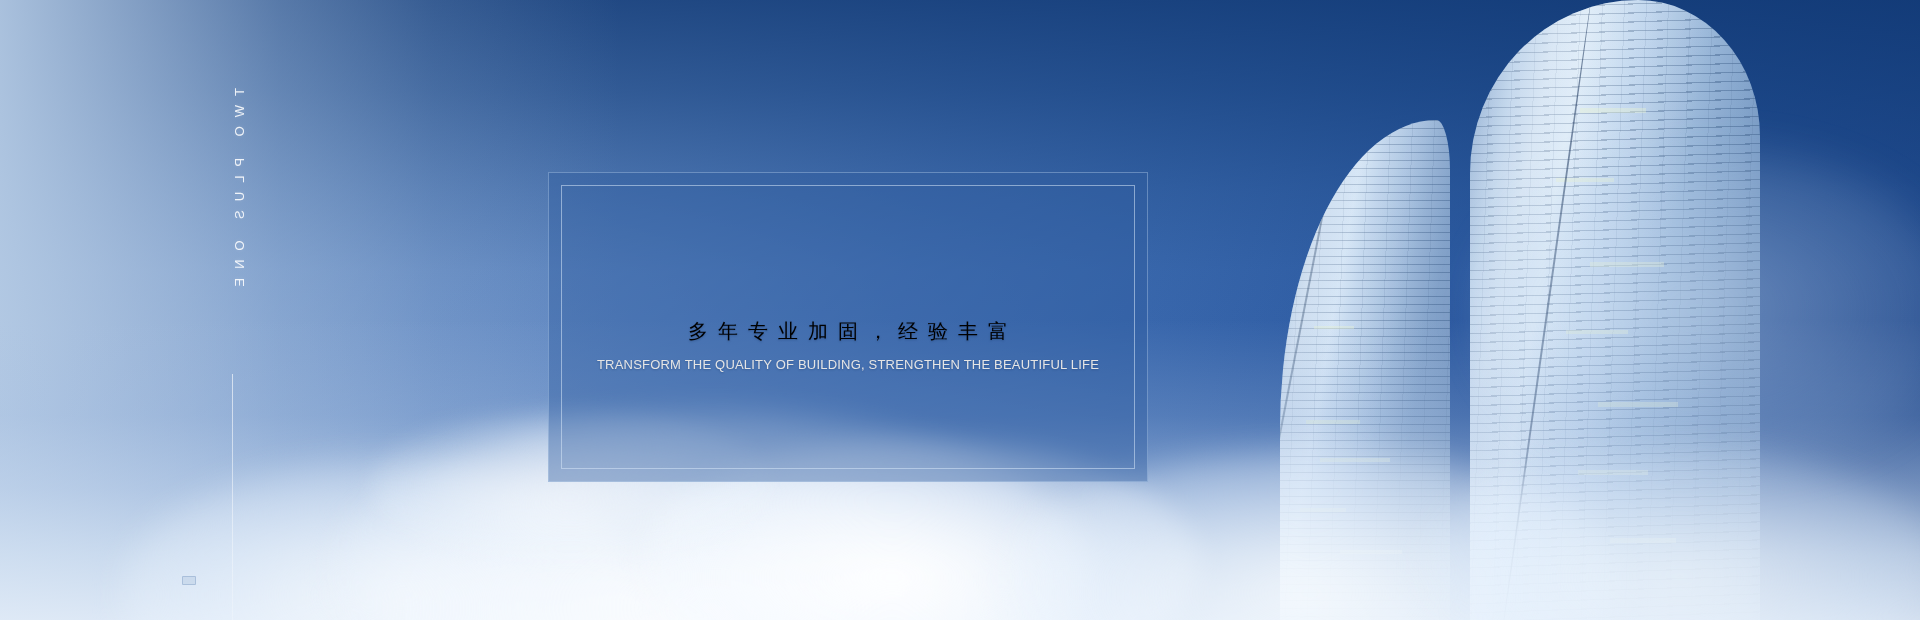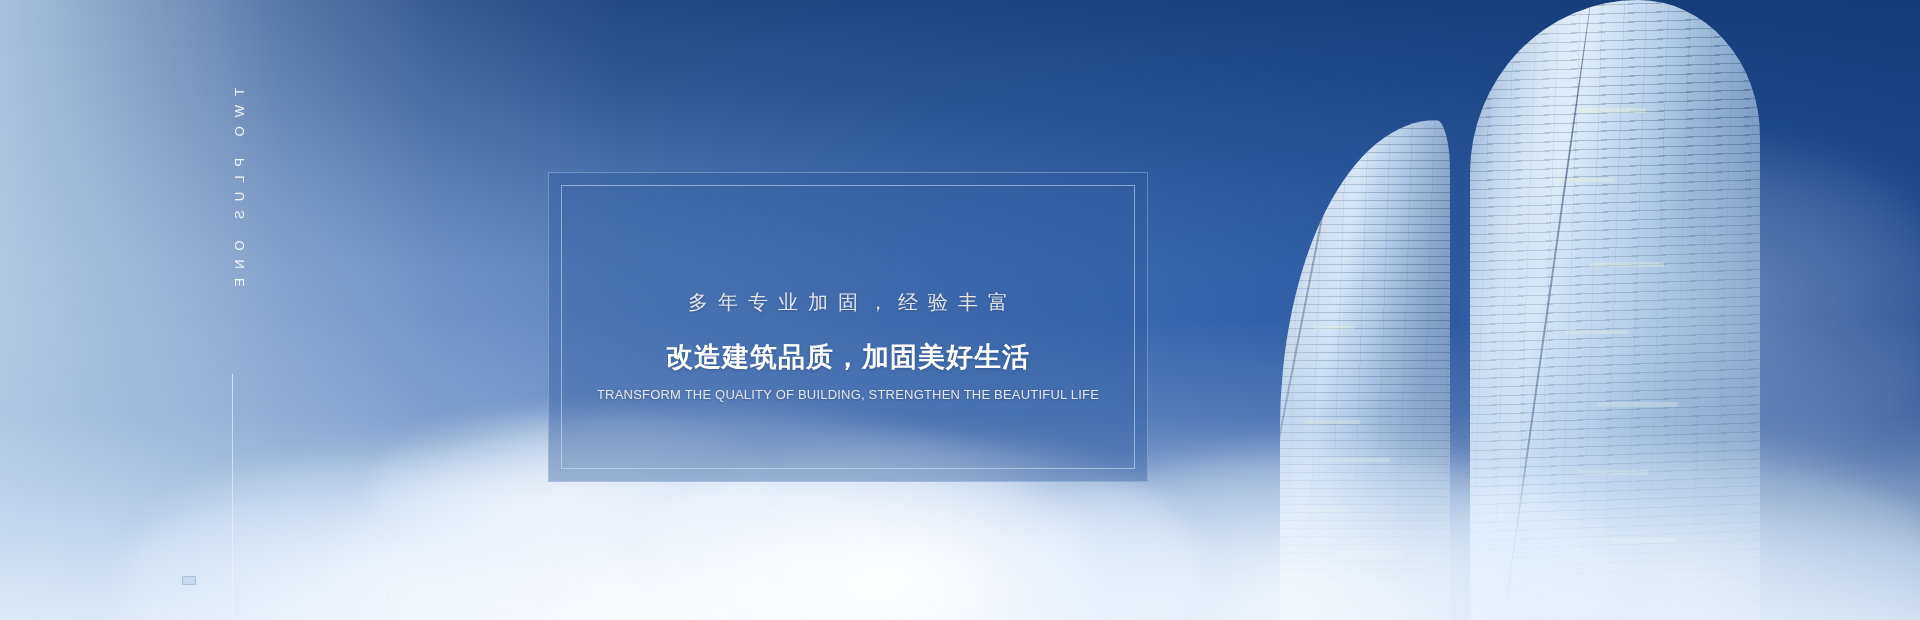"多年专业加固，经验丰富" .subhead { color: #e5e5e5 -> #000000 }
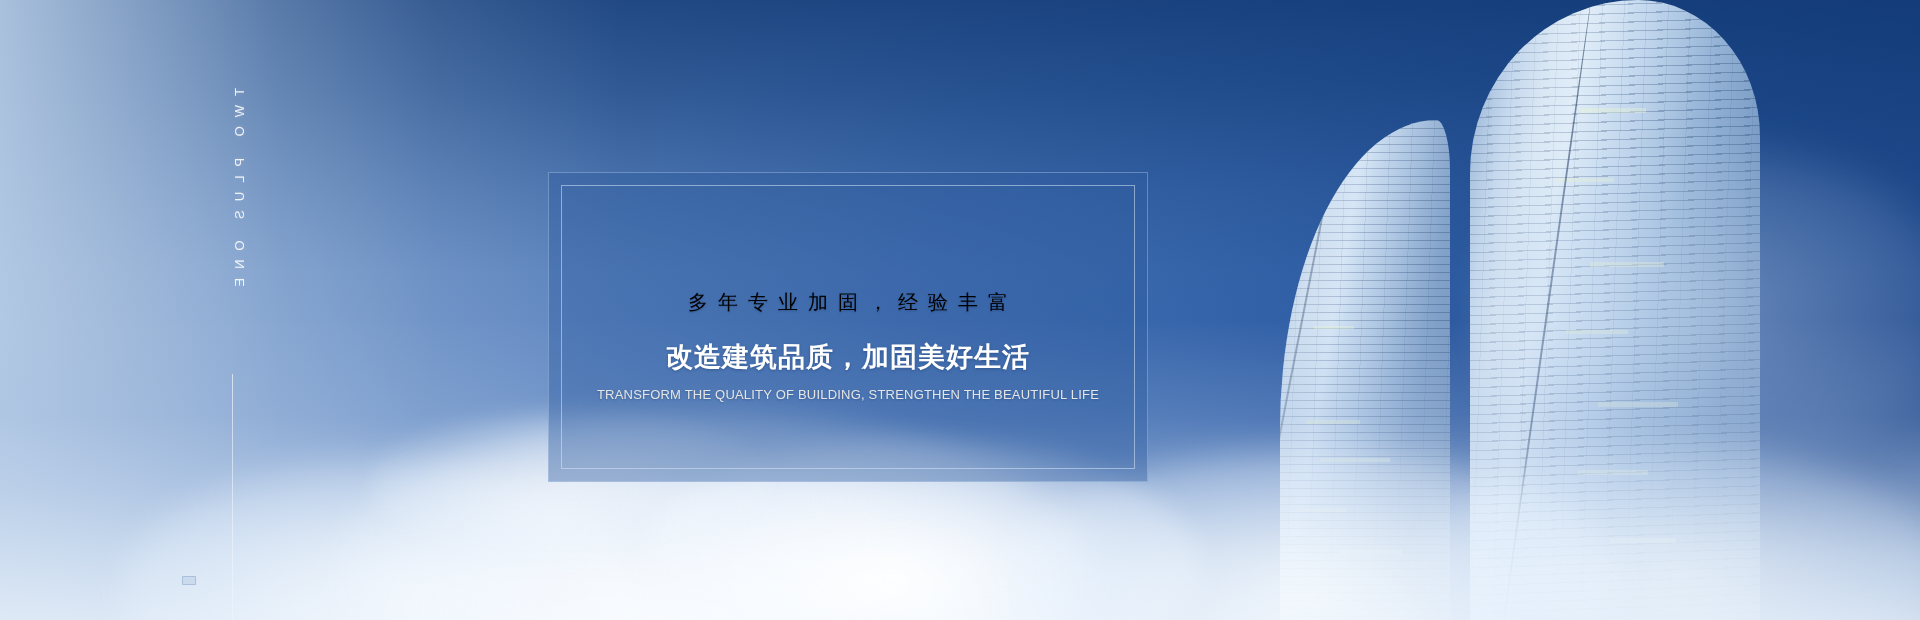"改造建筑品质，加固美好生活" div.tagline { html: <div>改造建筑品质，加固美好生活</div> -> none }
